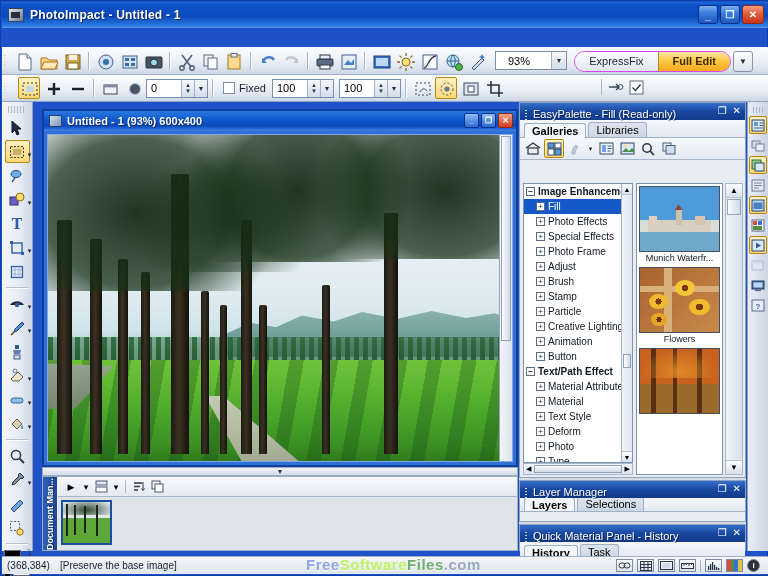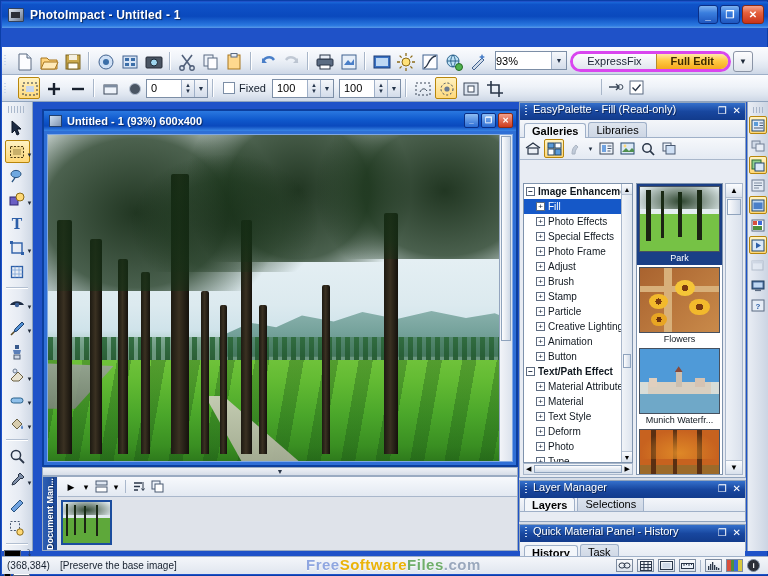"93%" .zoomcombo { padding-left: 0 -> 12px }
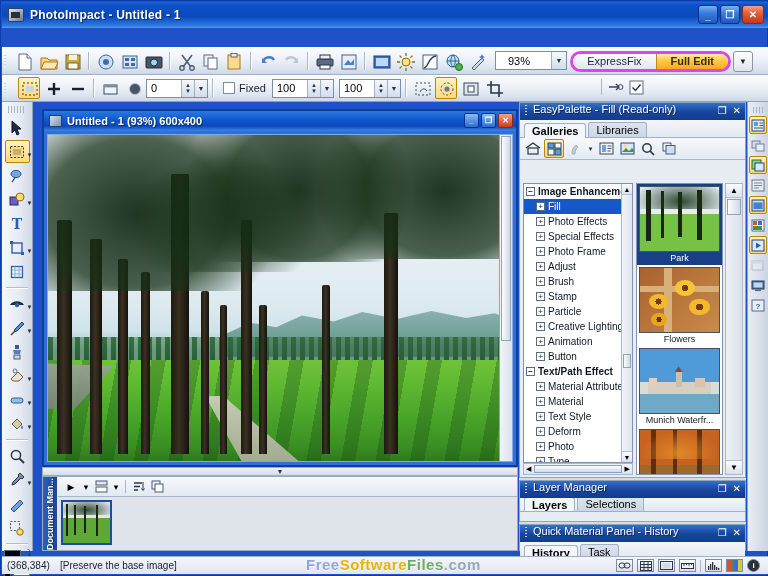"ExpressFix" .modepill { border: 3px solid #d946ef -> 1px solid #d946ef }
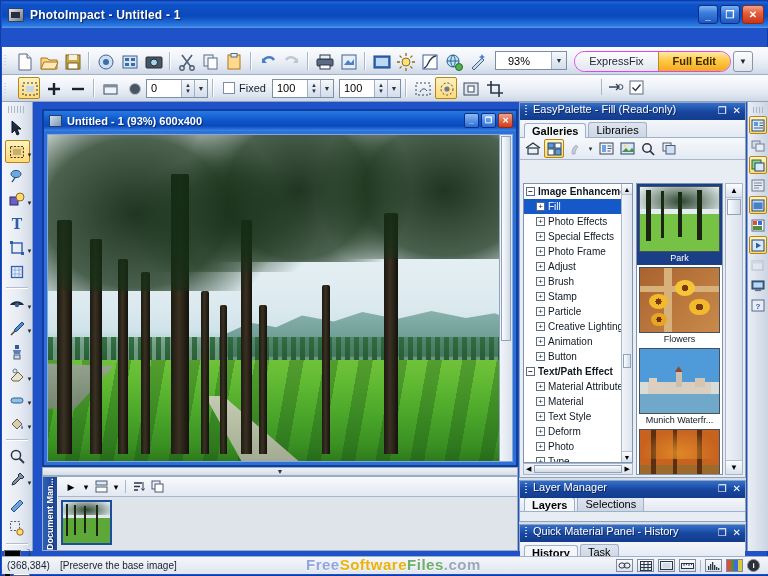"EasyPalette - Fill (Read-only)" .ptitle { align-items: flex-start -> flex-end }
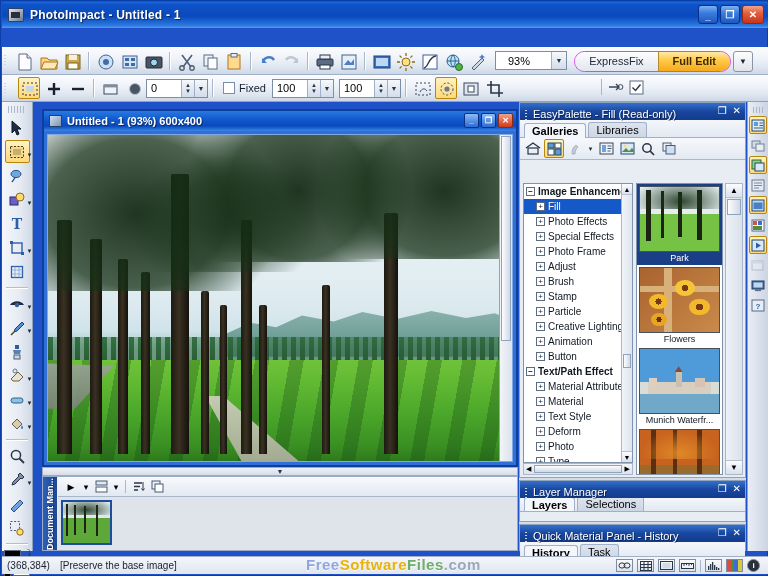"Park" div.gitem { html: <div> <div> <div></div> <div></div> <div></div> <div></div> <div></div> <div></div> </div> <div>Park</div> </div> -> none }
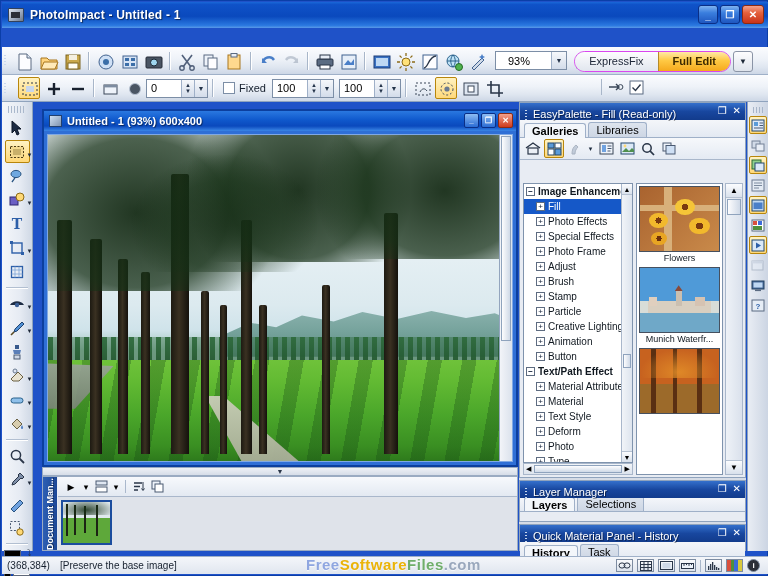"Flowers" div.gitem { order: before "Munich Waterfr..." -> after "Munich Waterfr..." }
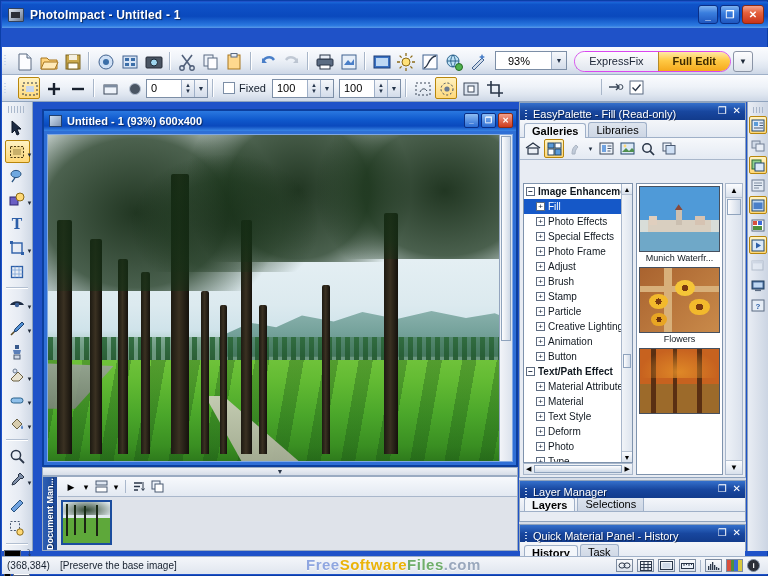"Software" span { color: #eab308 -> #bef264 }
